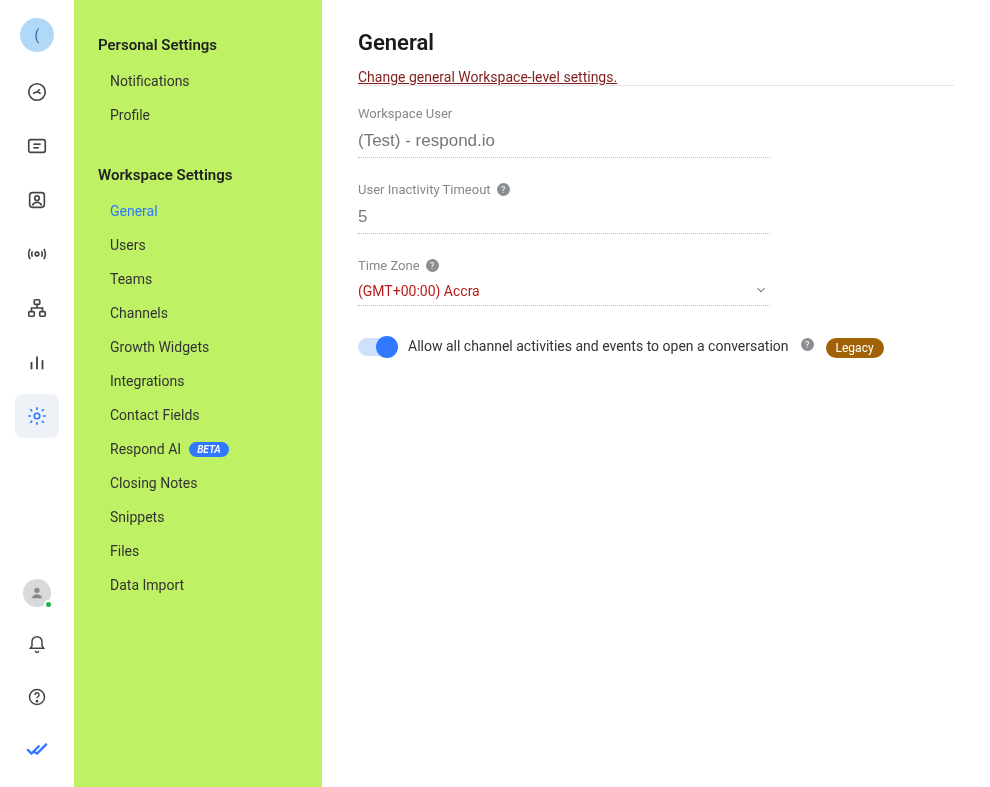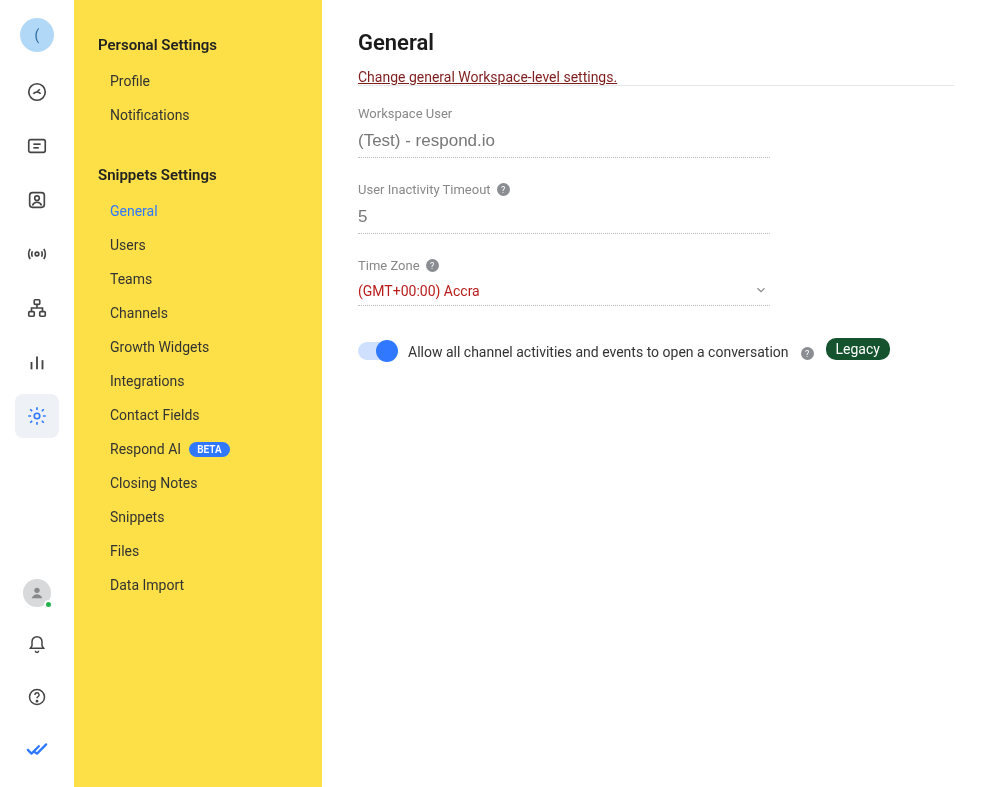"Personal Settings" .settings-sidebar { background: #fde047 -> #bef264 }
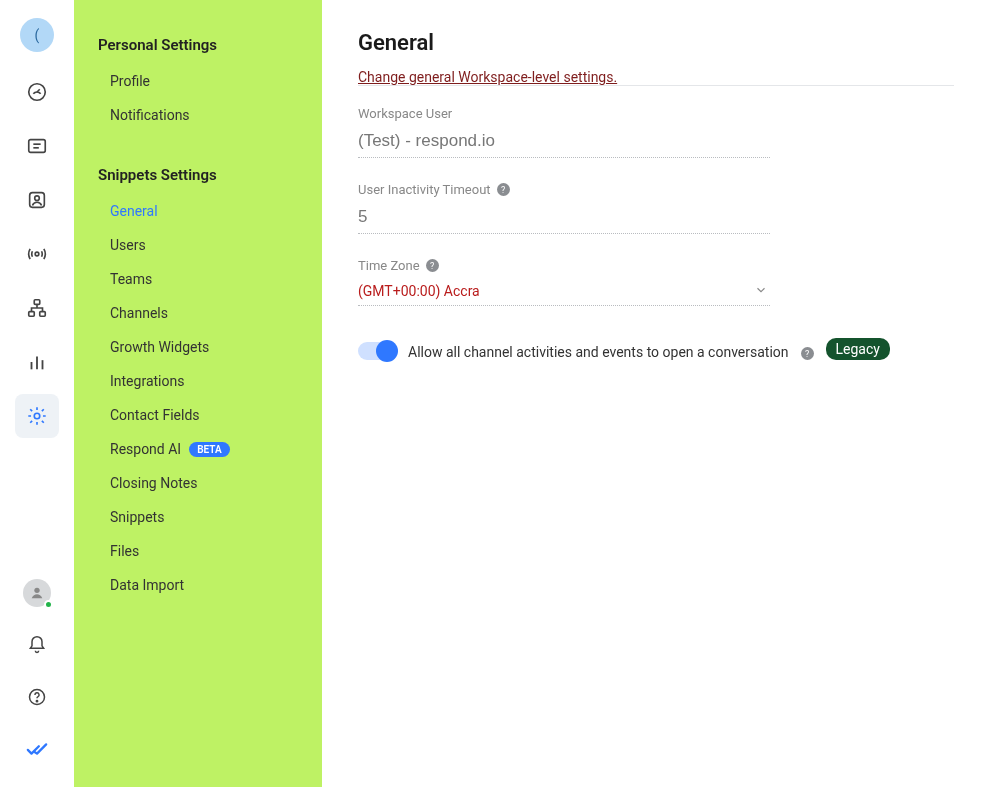"Profile" li { order: before "Notifications" -> after "Notifications" }
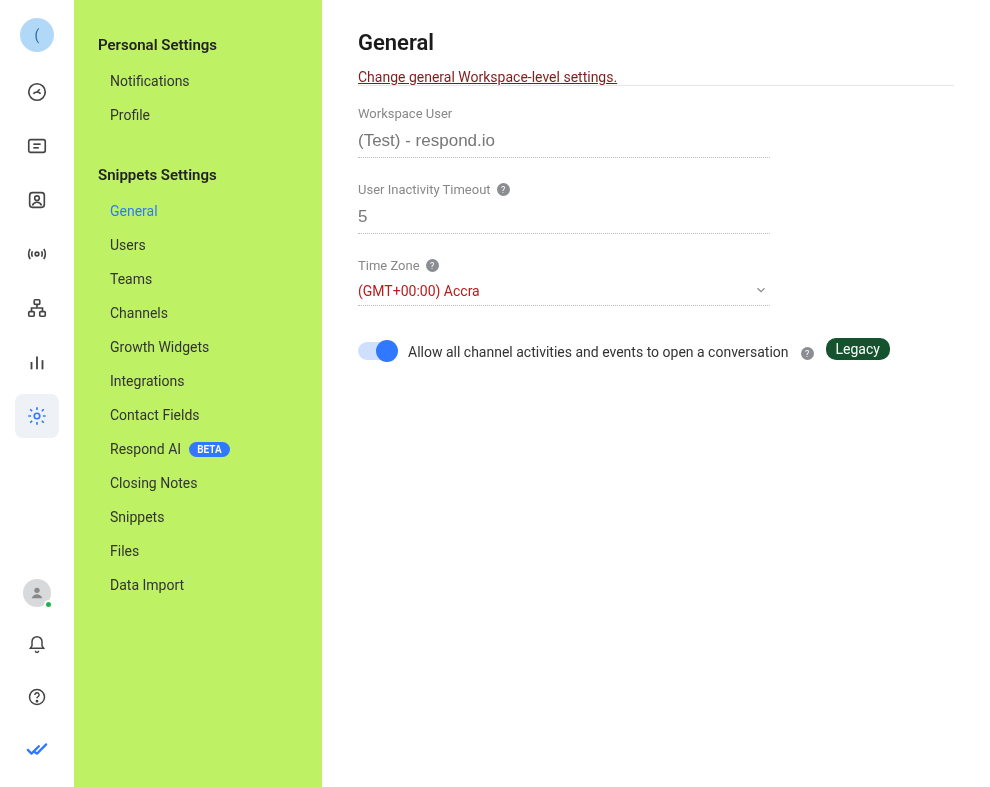"Snippets Settings" div.section-title { text: Snippets -> Workspace }
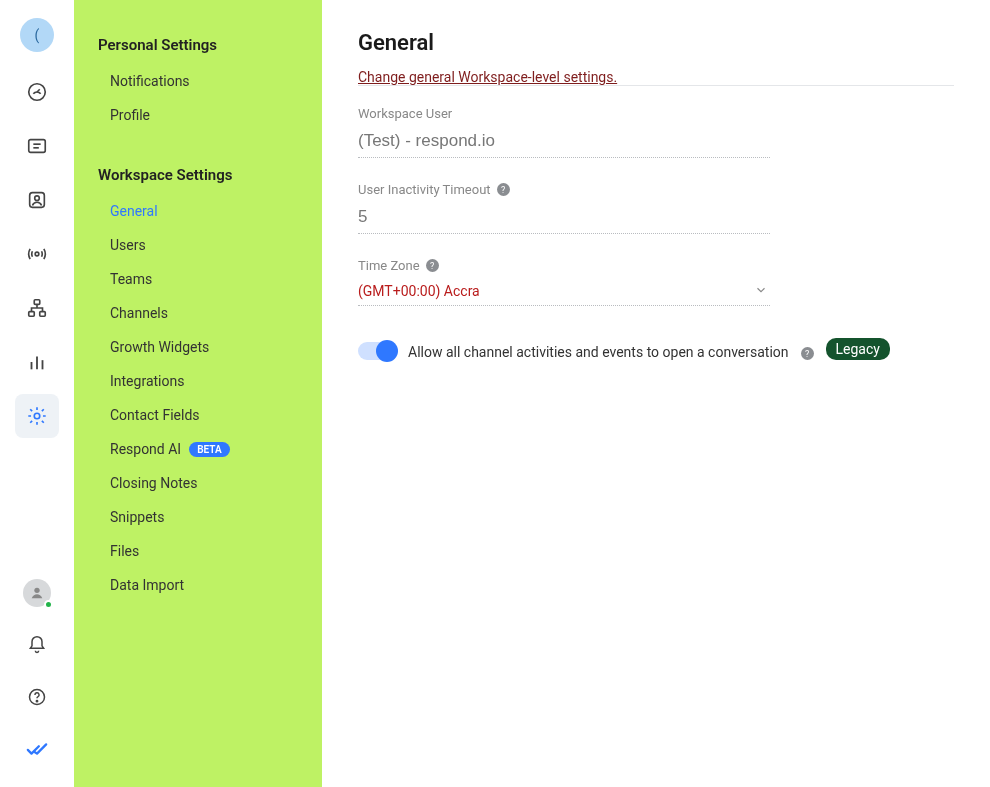"Allow all channel activities and" .toggle-row { align-items: flex-end -> flex-start }
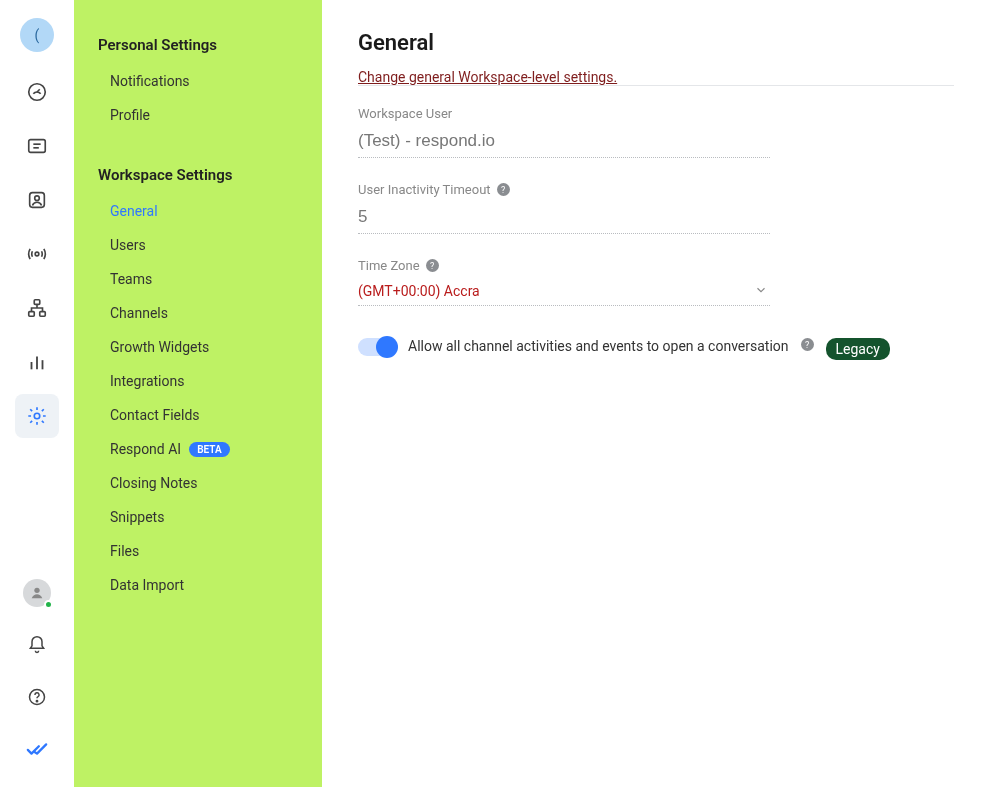"Legacy" .legacy-badge { background: #14532d -> #a16207; font-size: 14px -> 12px }
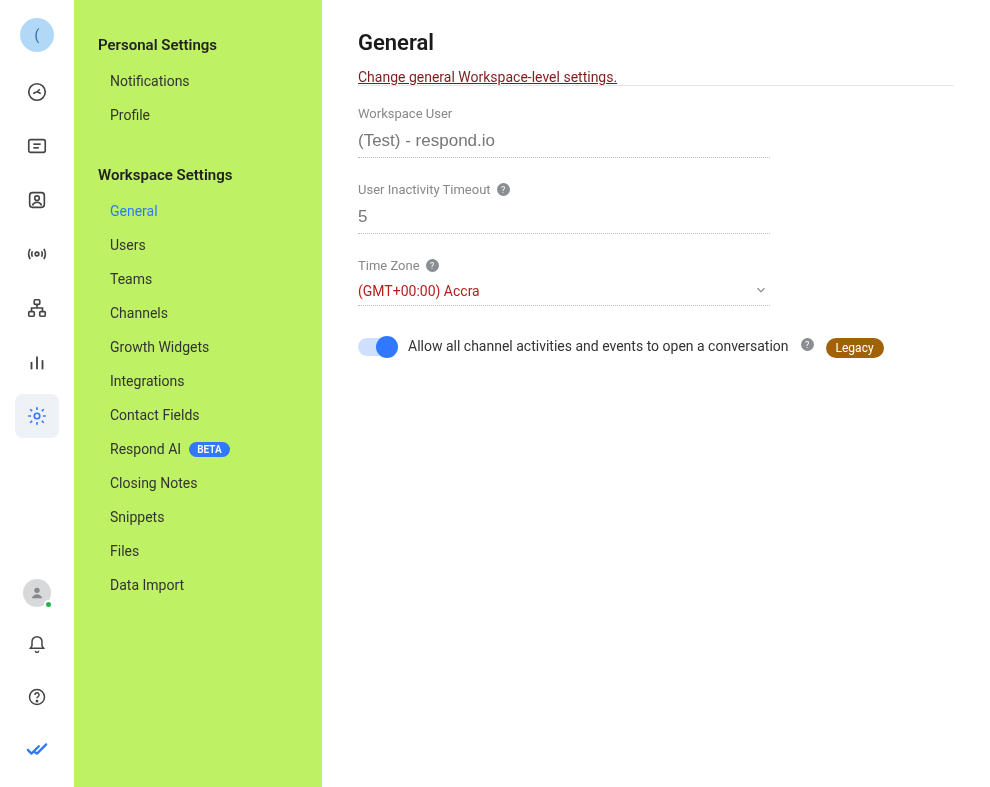"BETA" .beta-badge { font-style: none -> italic }
